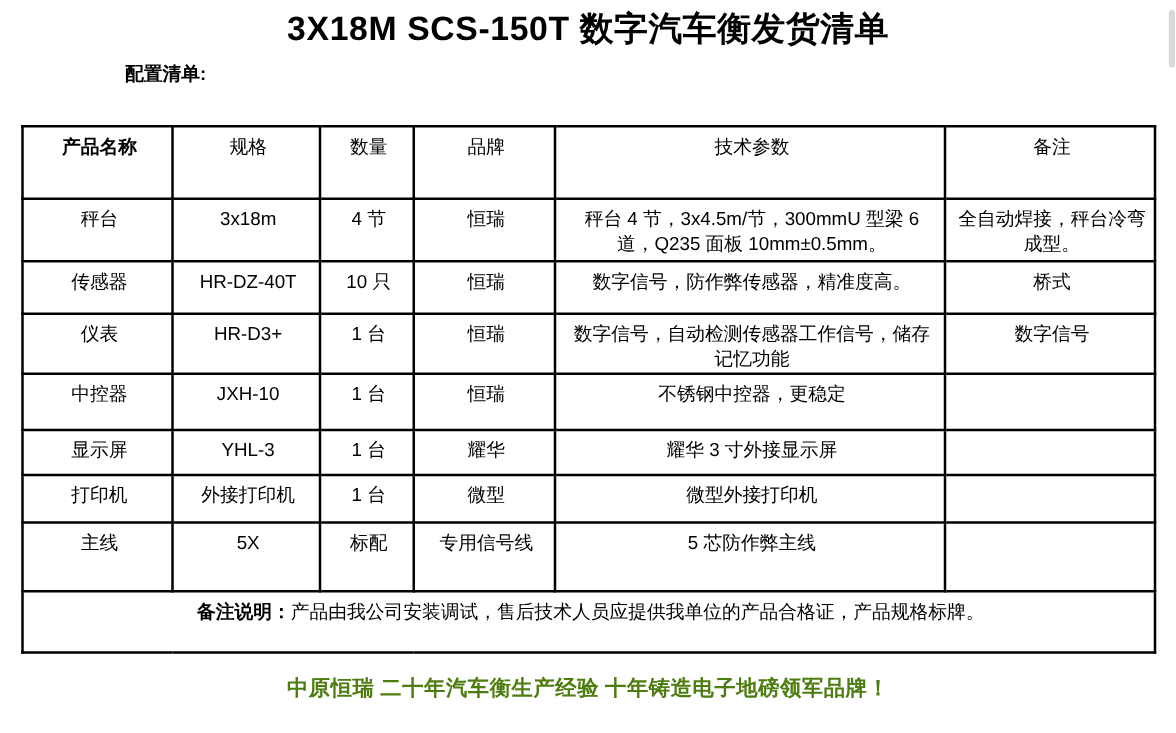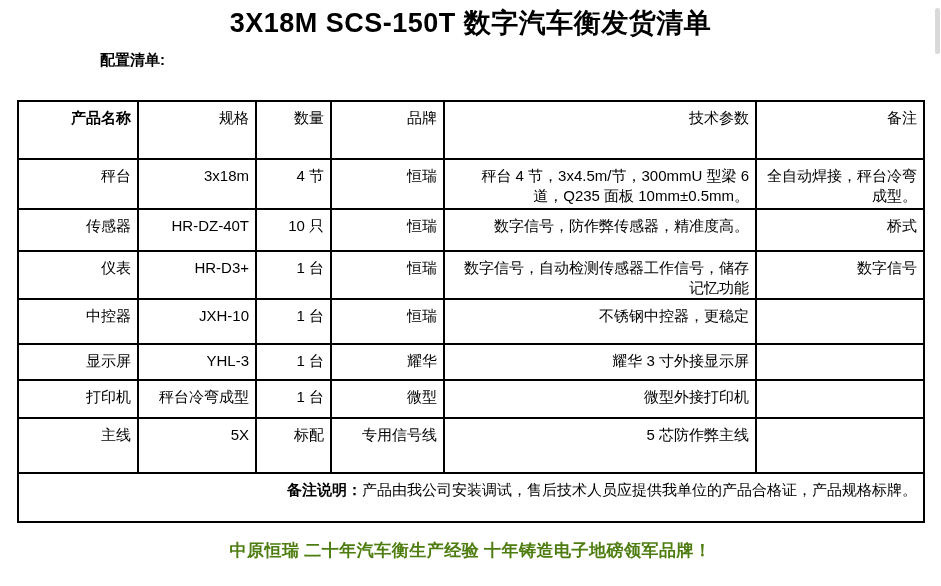"产品名称" .config-table td, .config-table th { text-align: right -> center }
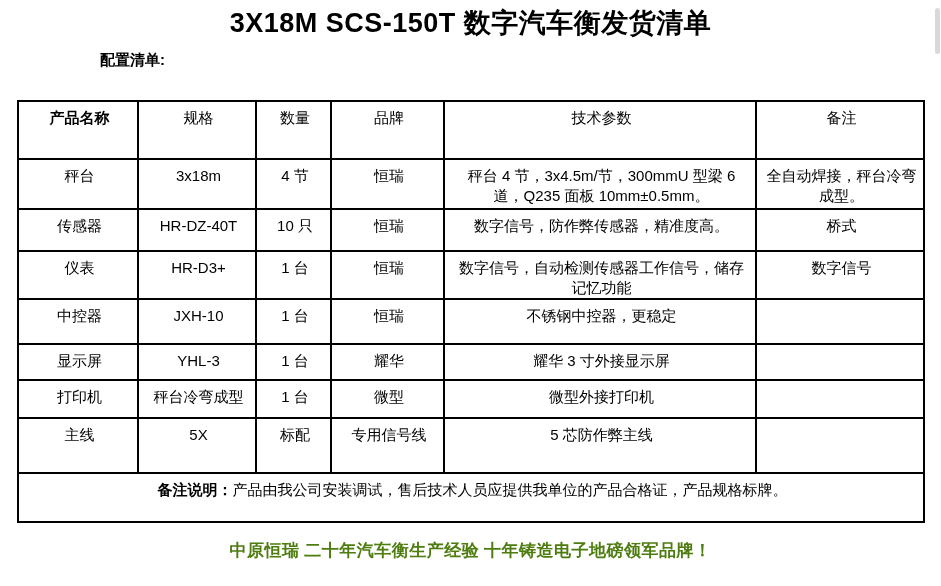"秤台冷弯成型" td { text: 秤台冷弯成型 -> 外接打印机 }
